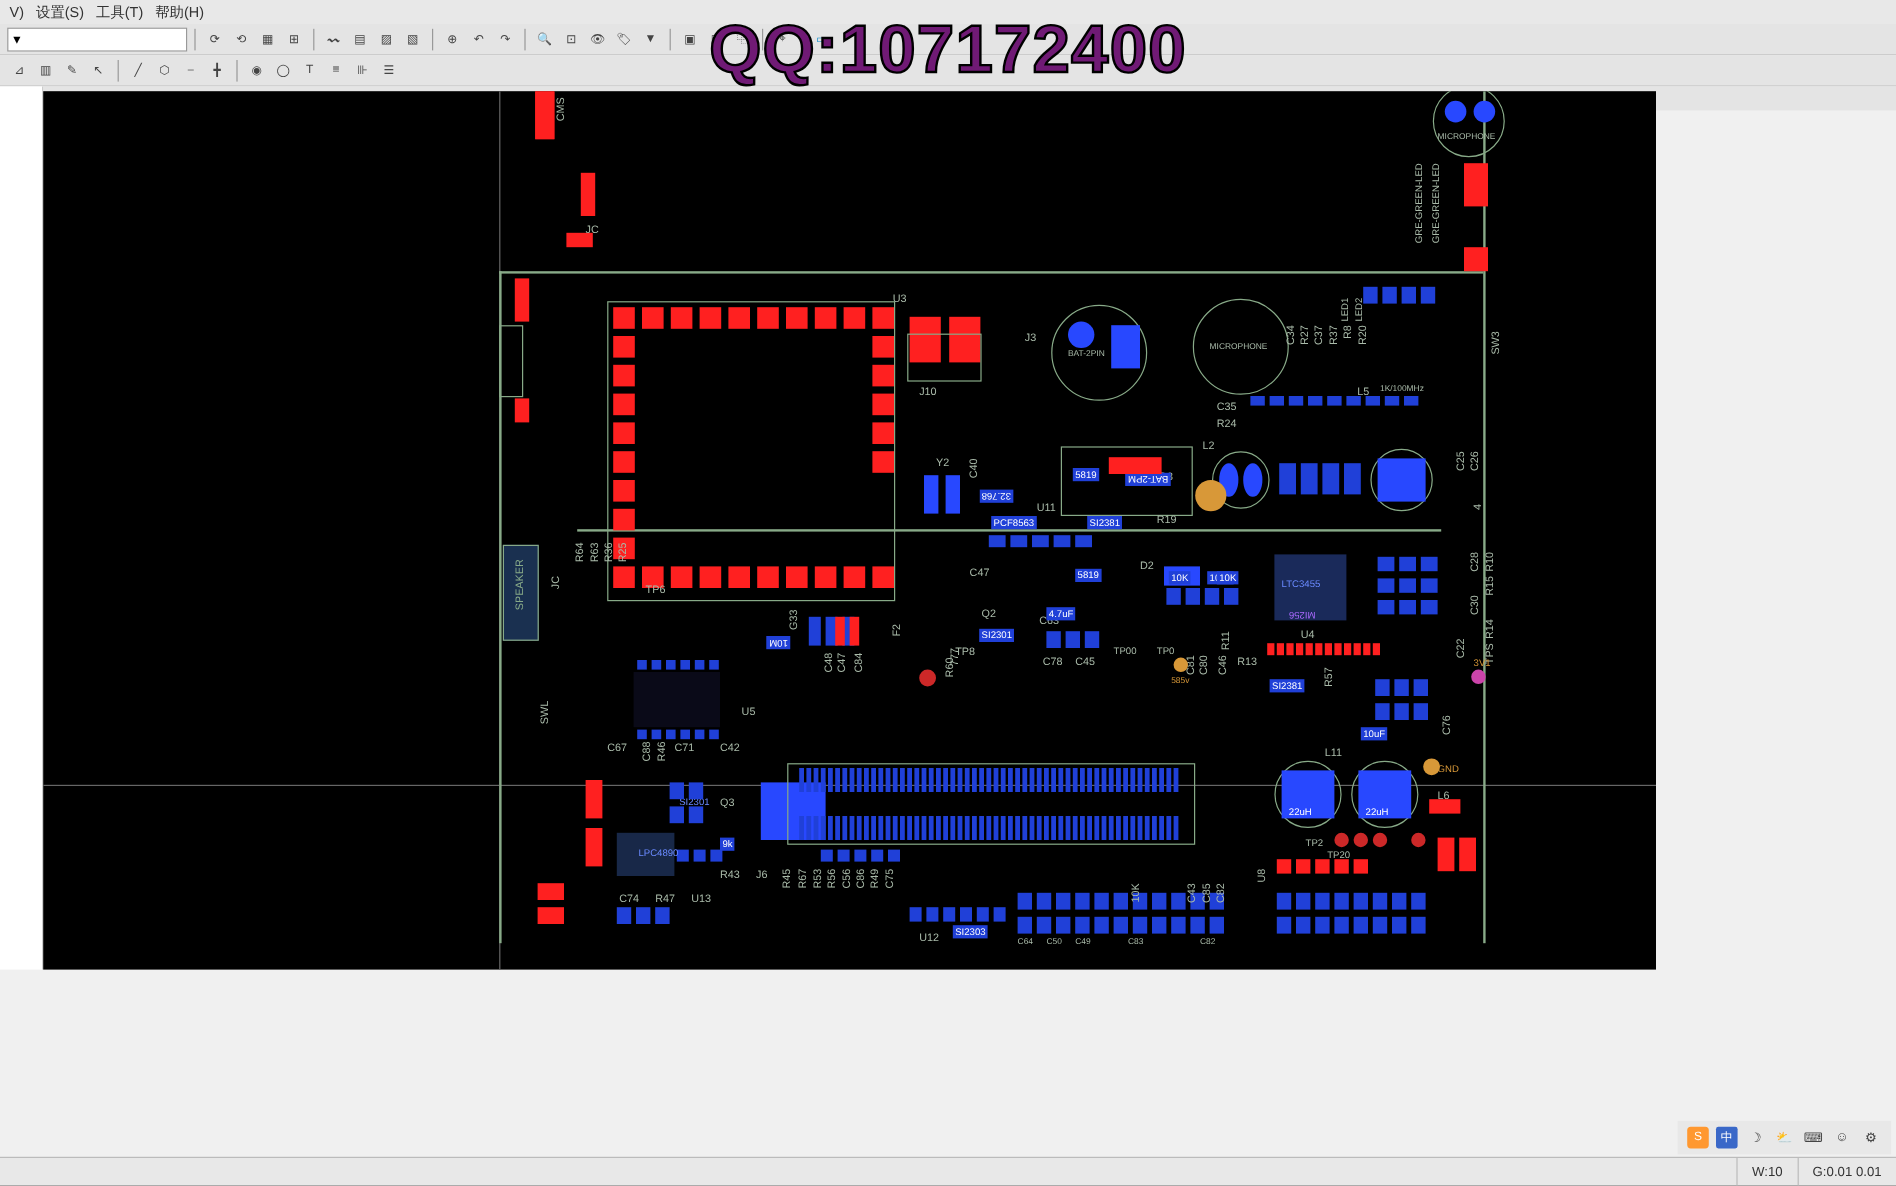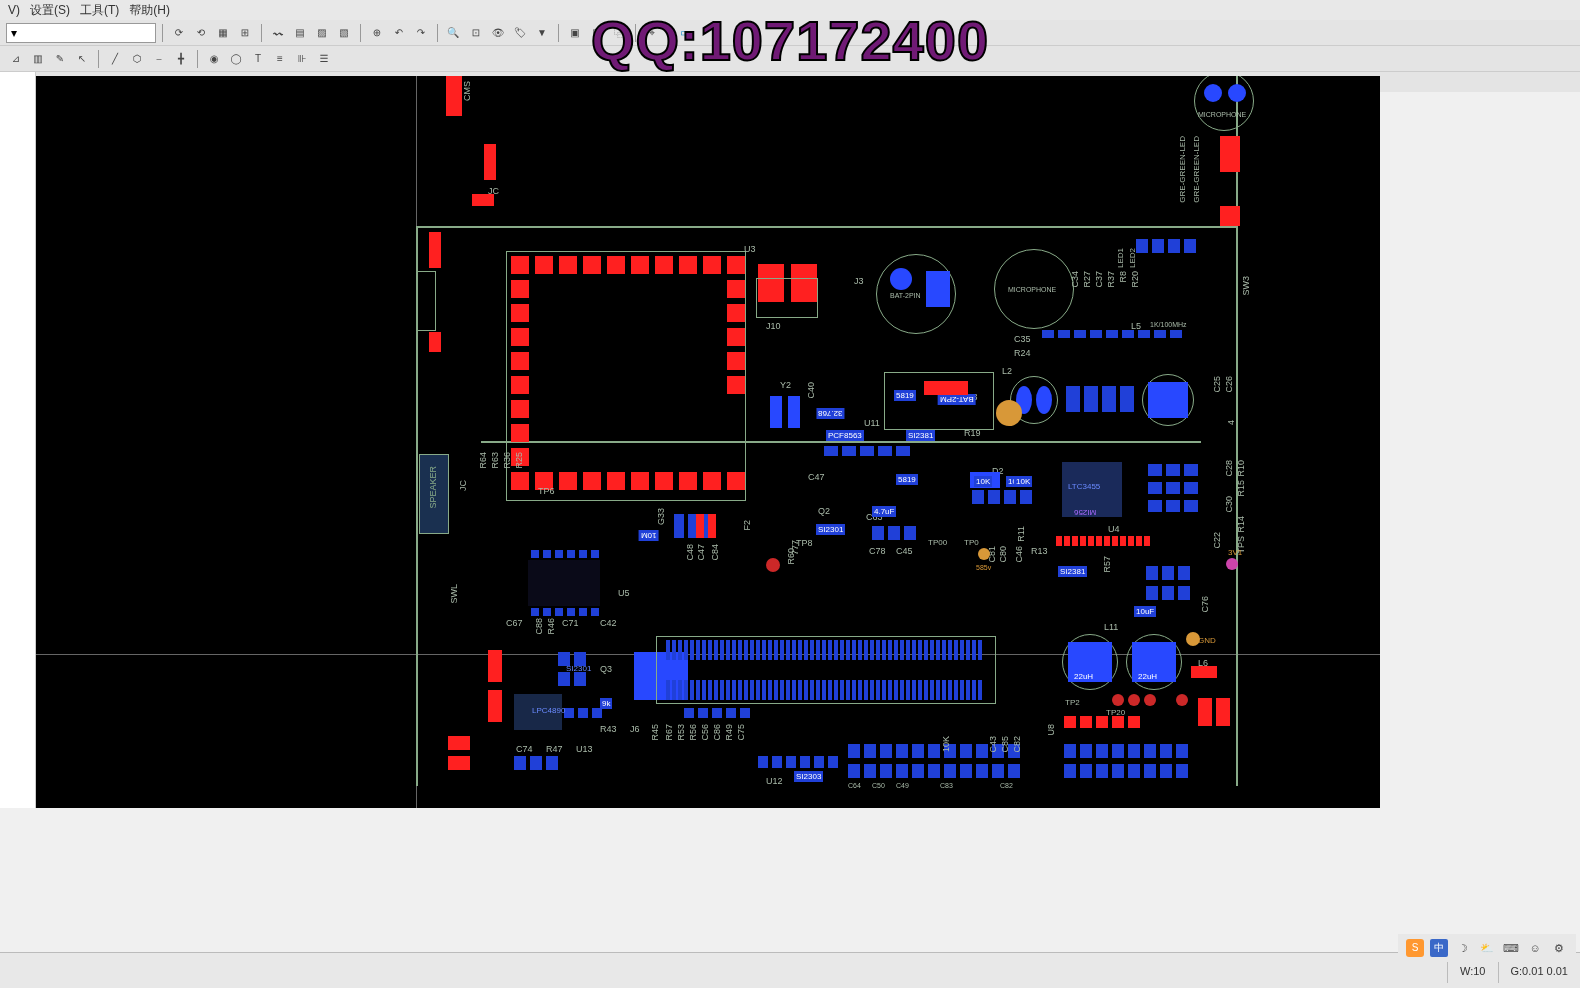"D2" div.silk { left: 576px -> 534px }
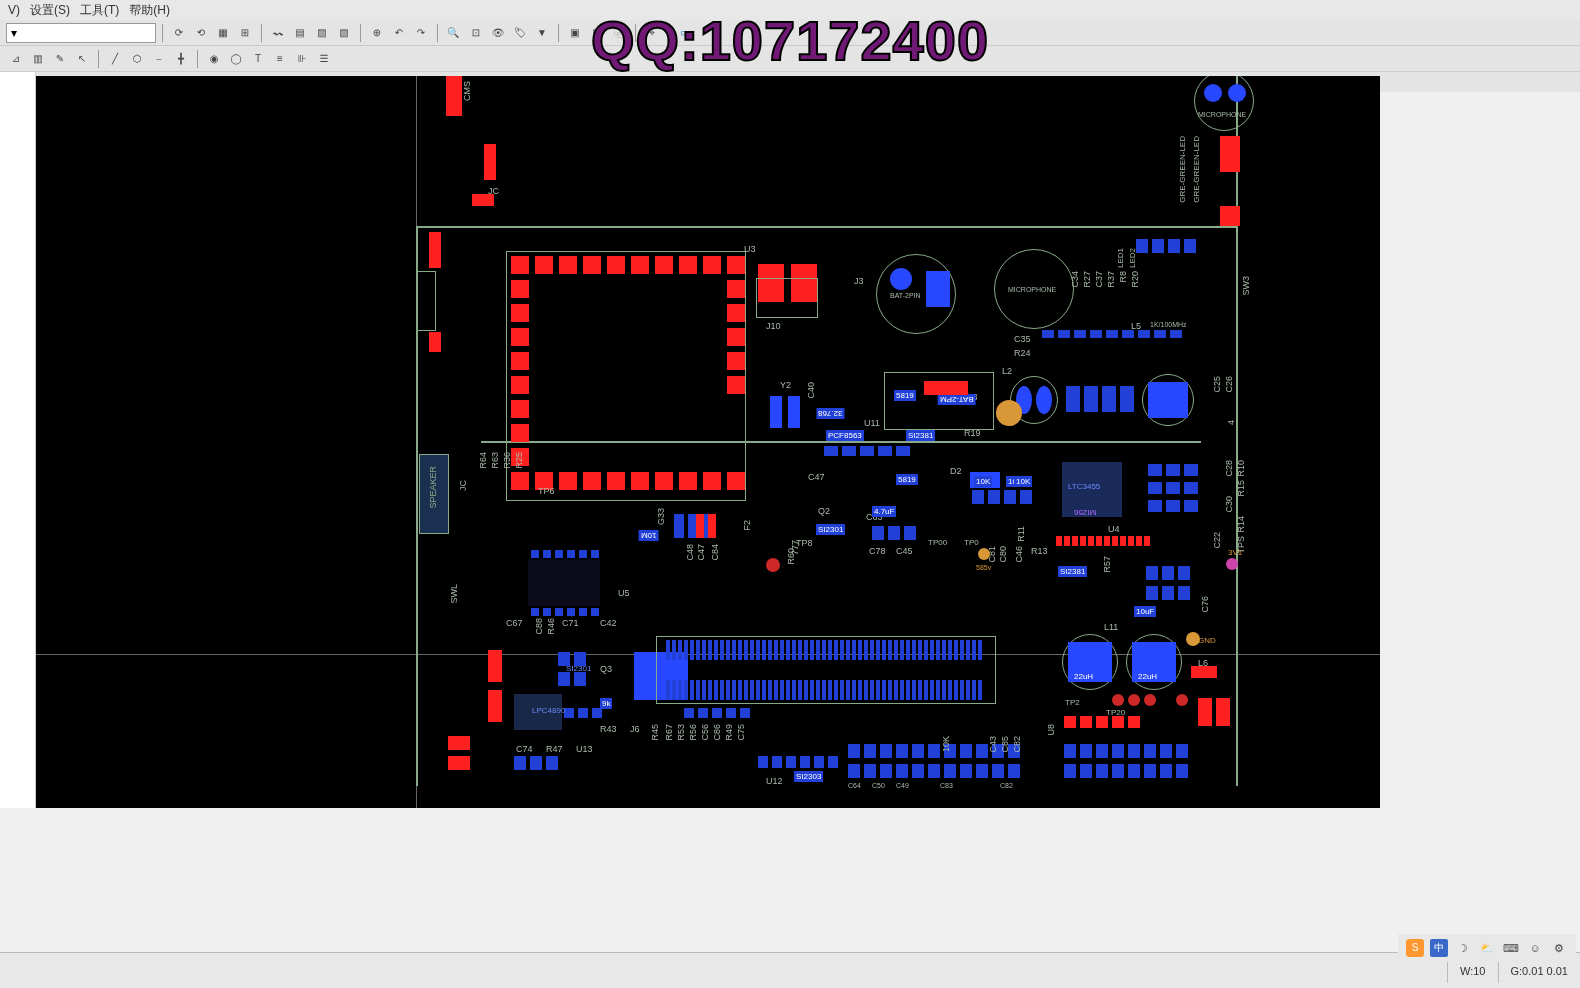"U4" div.silk { left: 692px -> 668px }
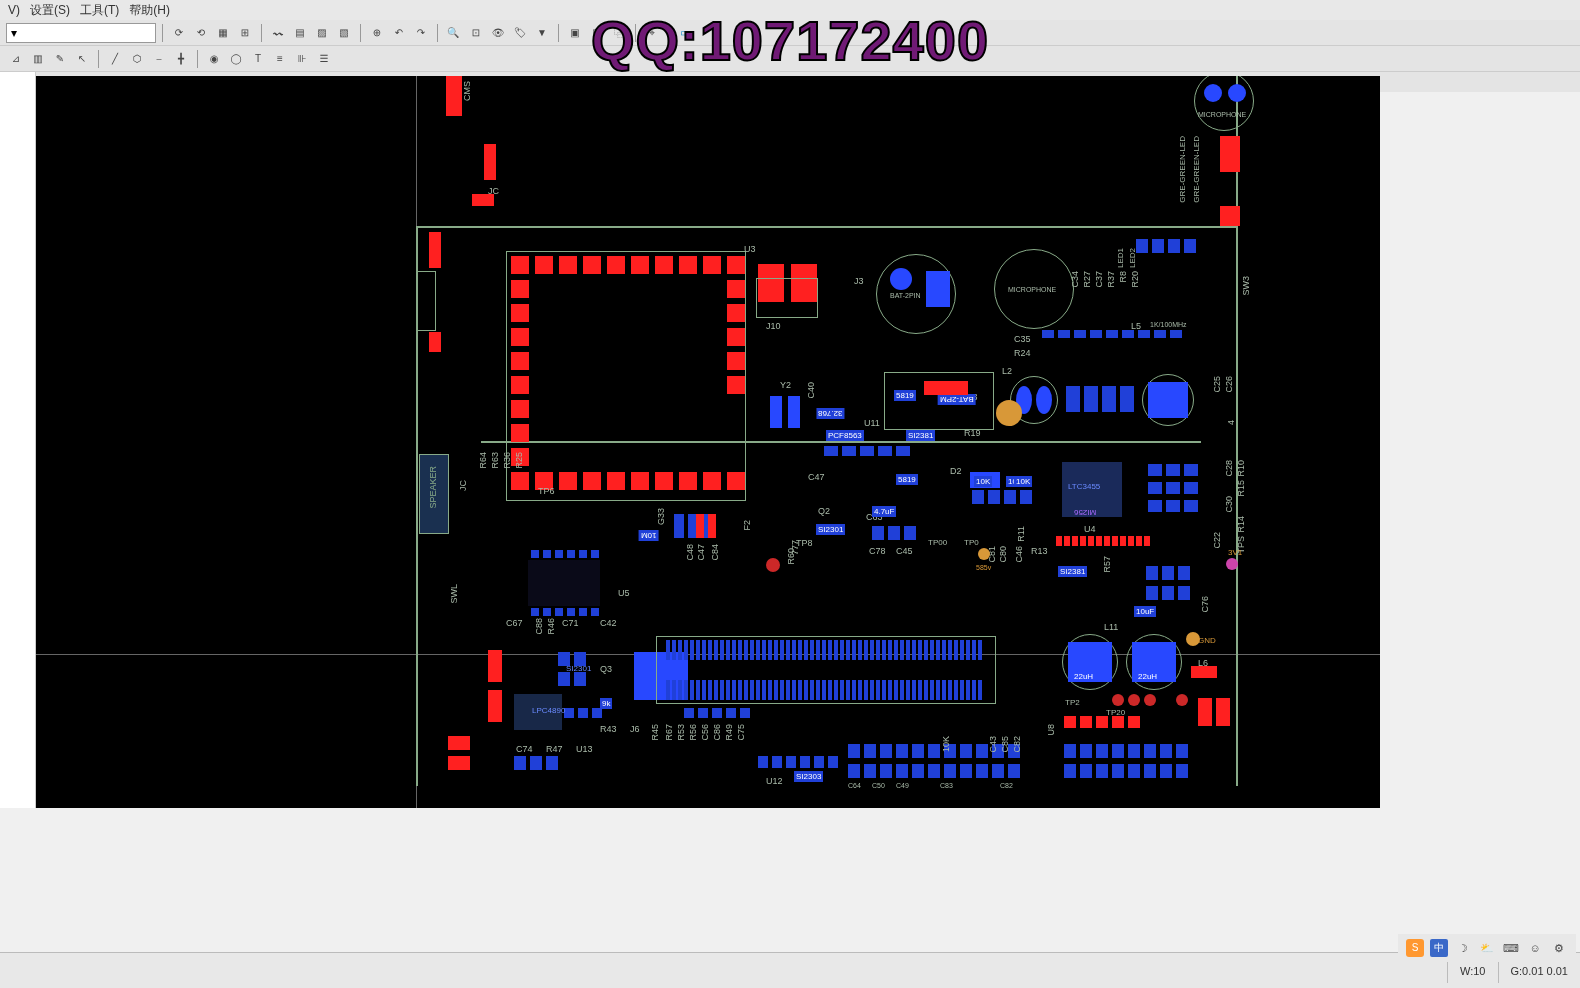"TP2" div.silk { left: 649px -> 672px }
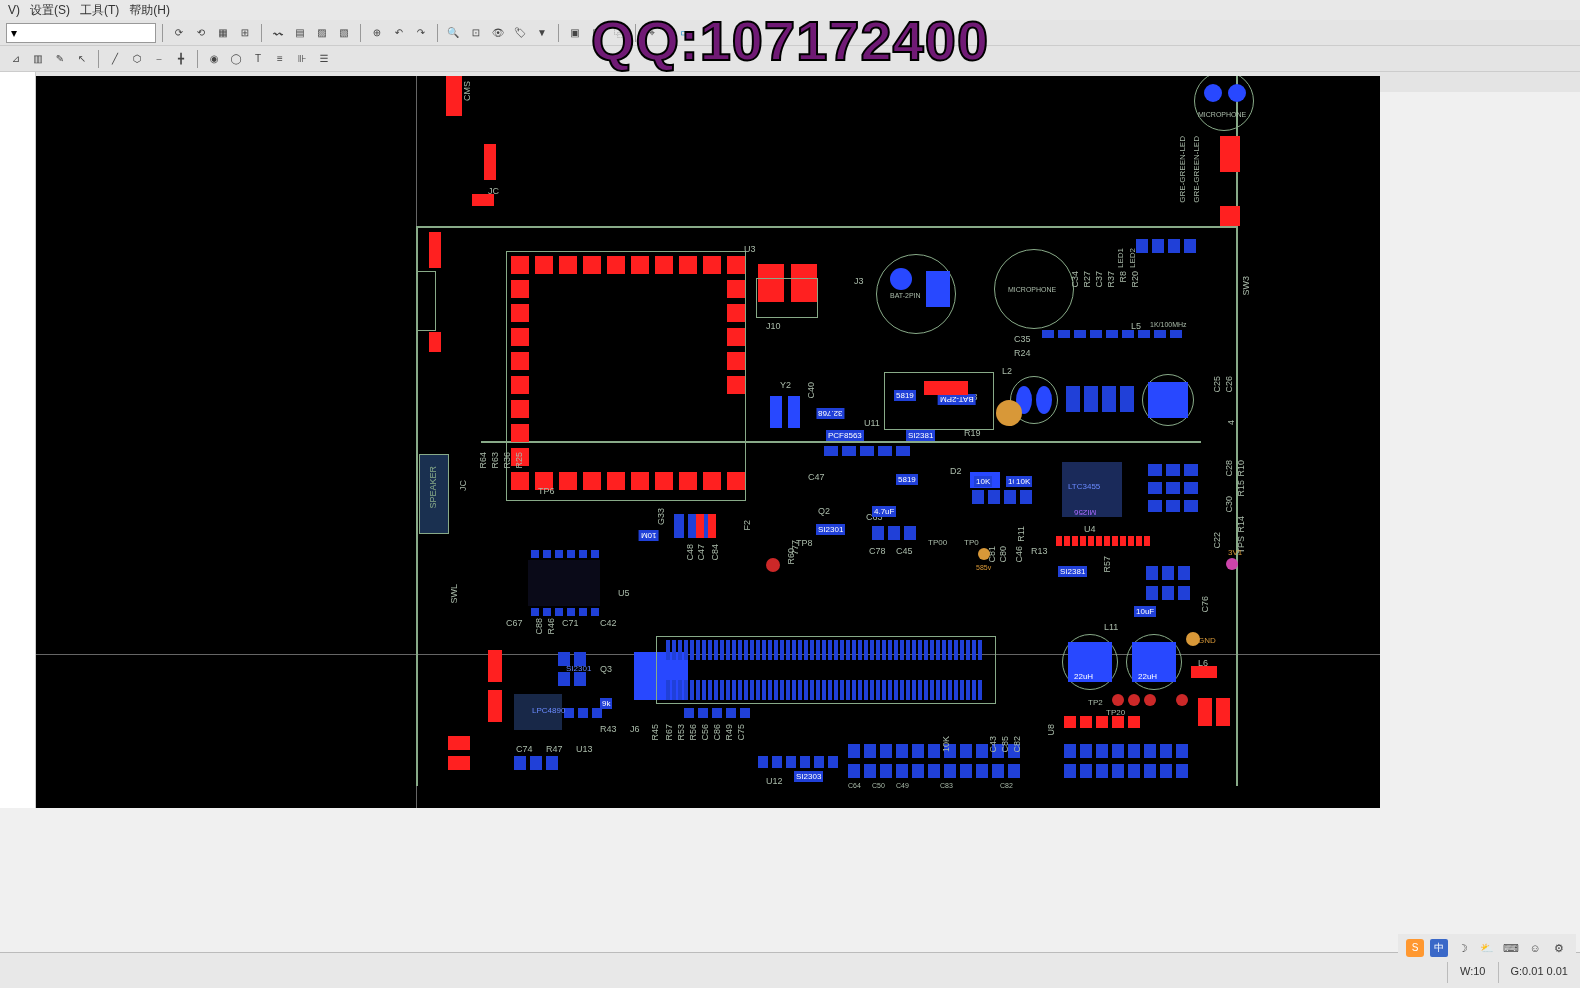"W:10" .statusbar { height: 36px -> 24px }
